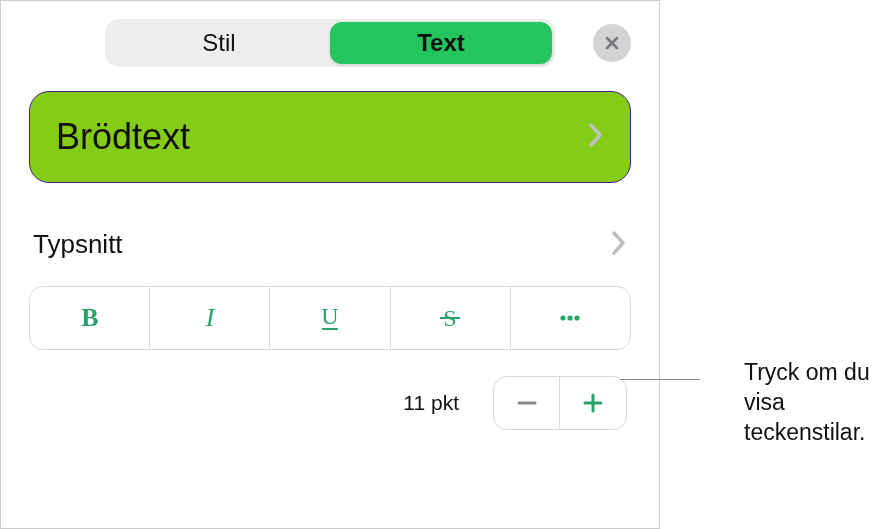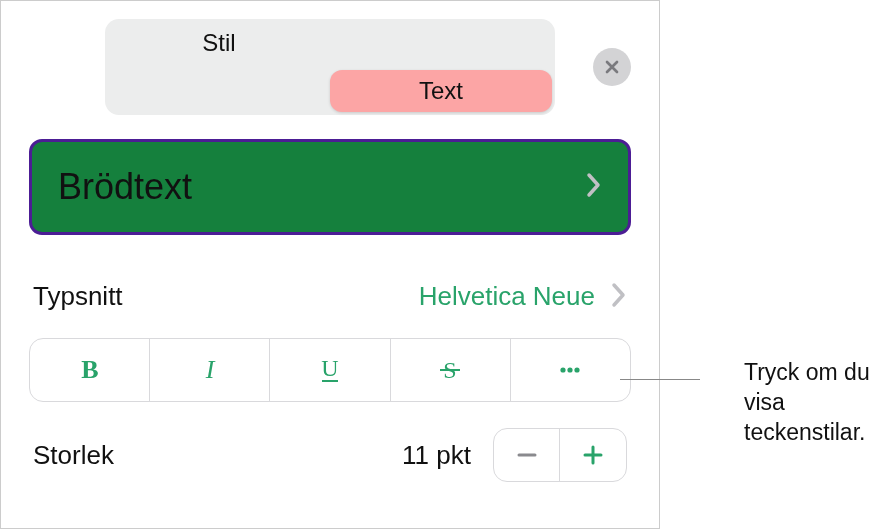"Text" .tab.active { background: #fca5a5 -> #22c55e; font-weight: 400 -> 700; margin-top: 48px -> none }
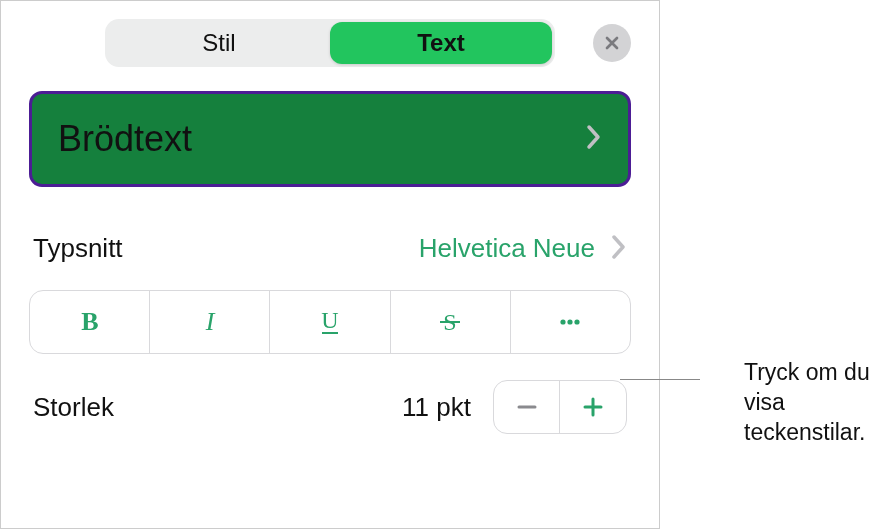"Brödtext" .stylebox { background: #15803d -> #84cc16; border: 3px solid #4c1d95 -> 1px solid #4c1d95; border-radius: 13px -> 20px }
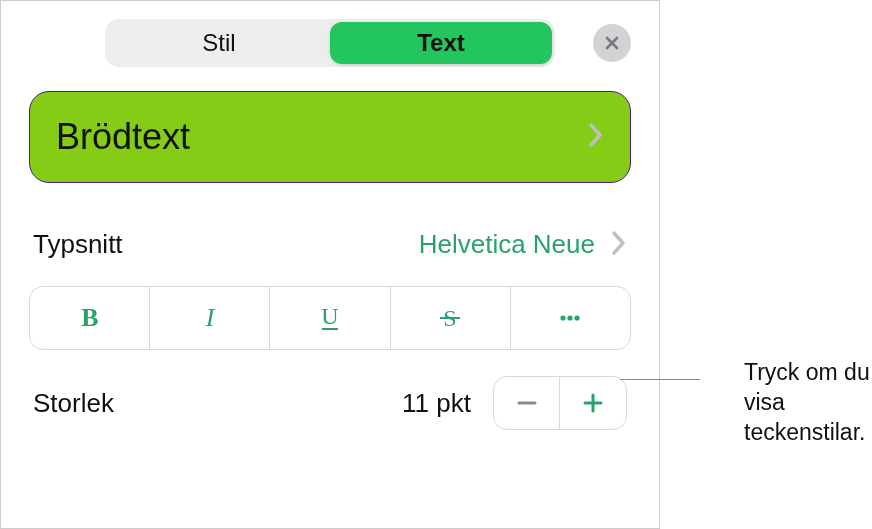"Helvetica Neue" span.row-value-text { html: <span>Helvetica Neue</span> -> none }
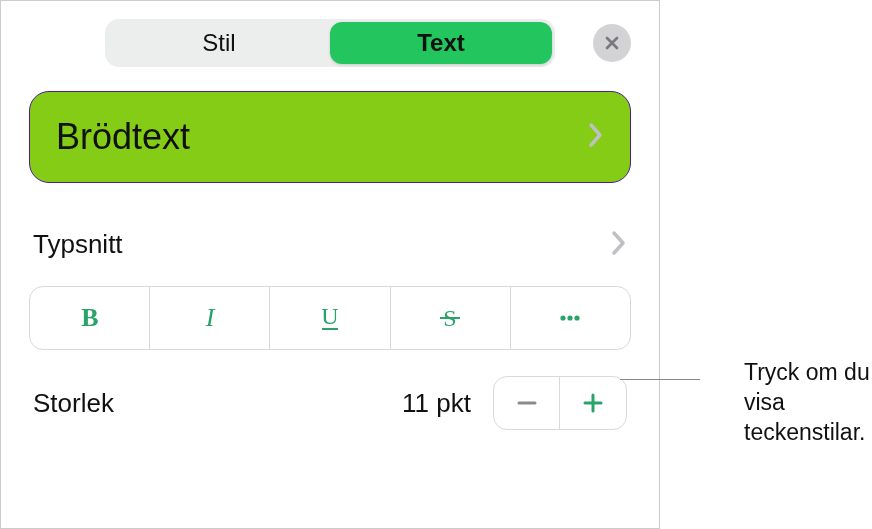"Storlek" span.size-label { html: <span>Storlek</span> -> none }
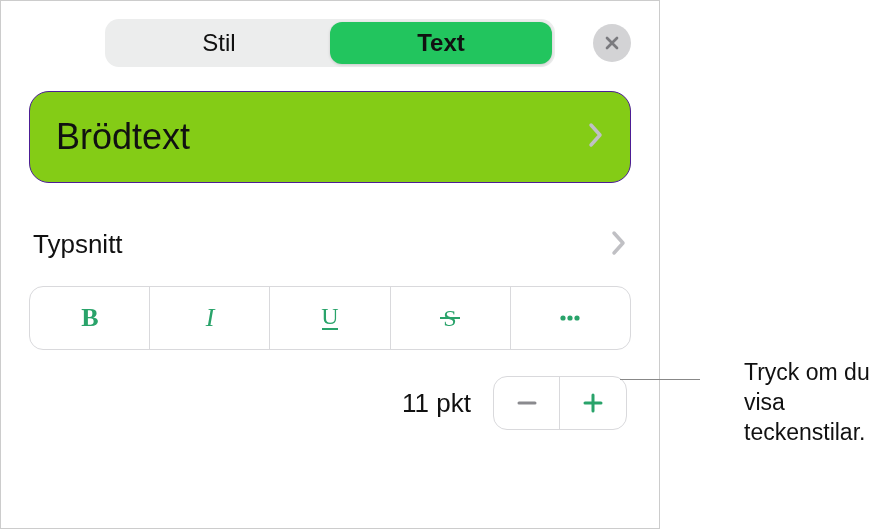"11 pkt" .size-value { font-size: 26px -> 21px; margin-right: 4px -> 16px }
